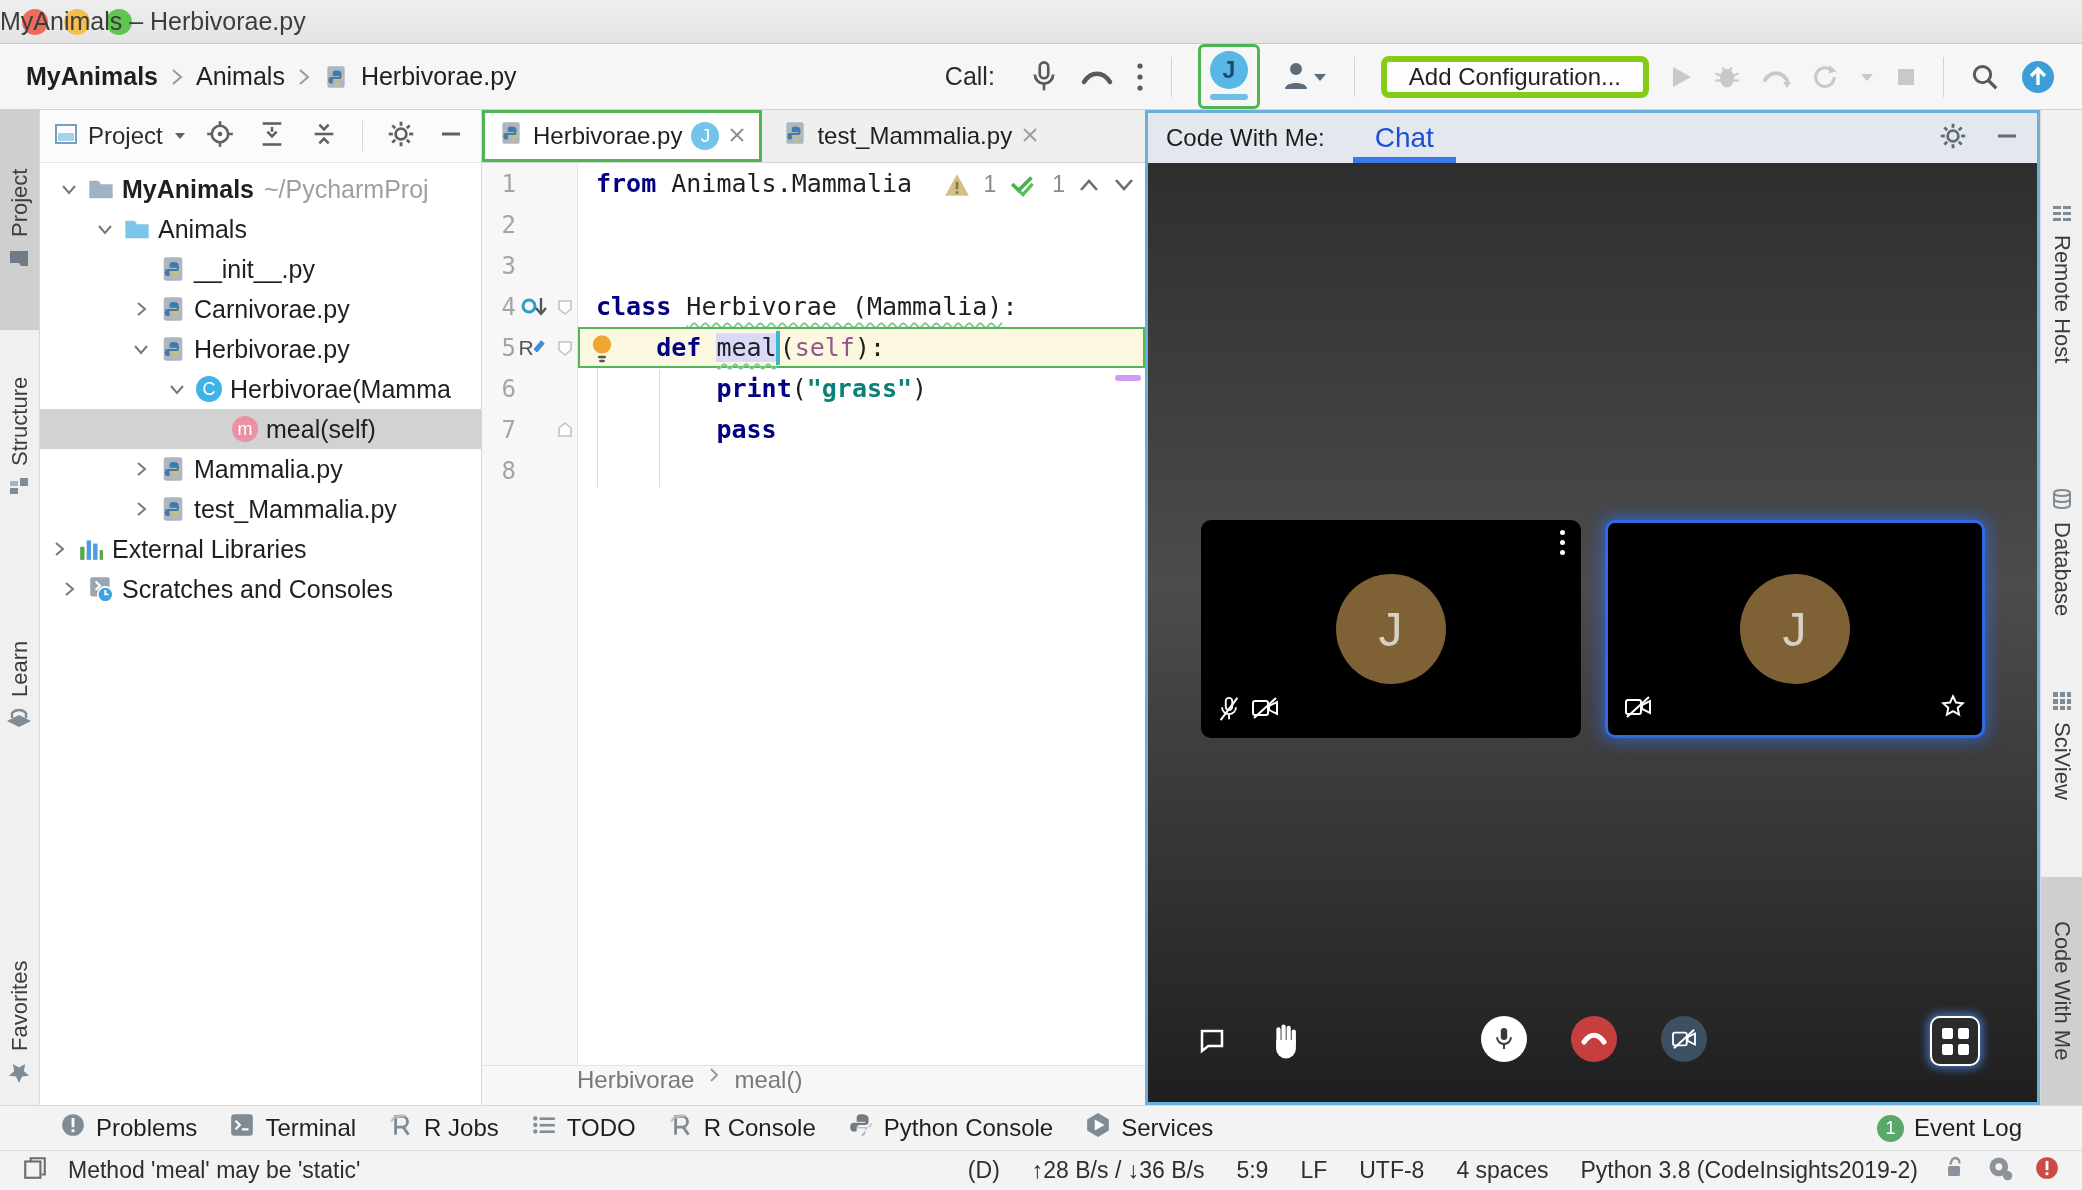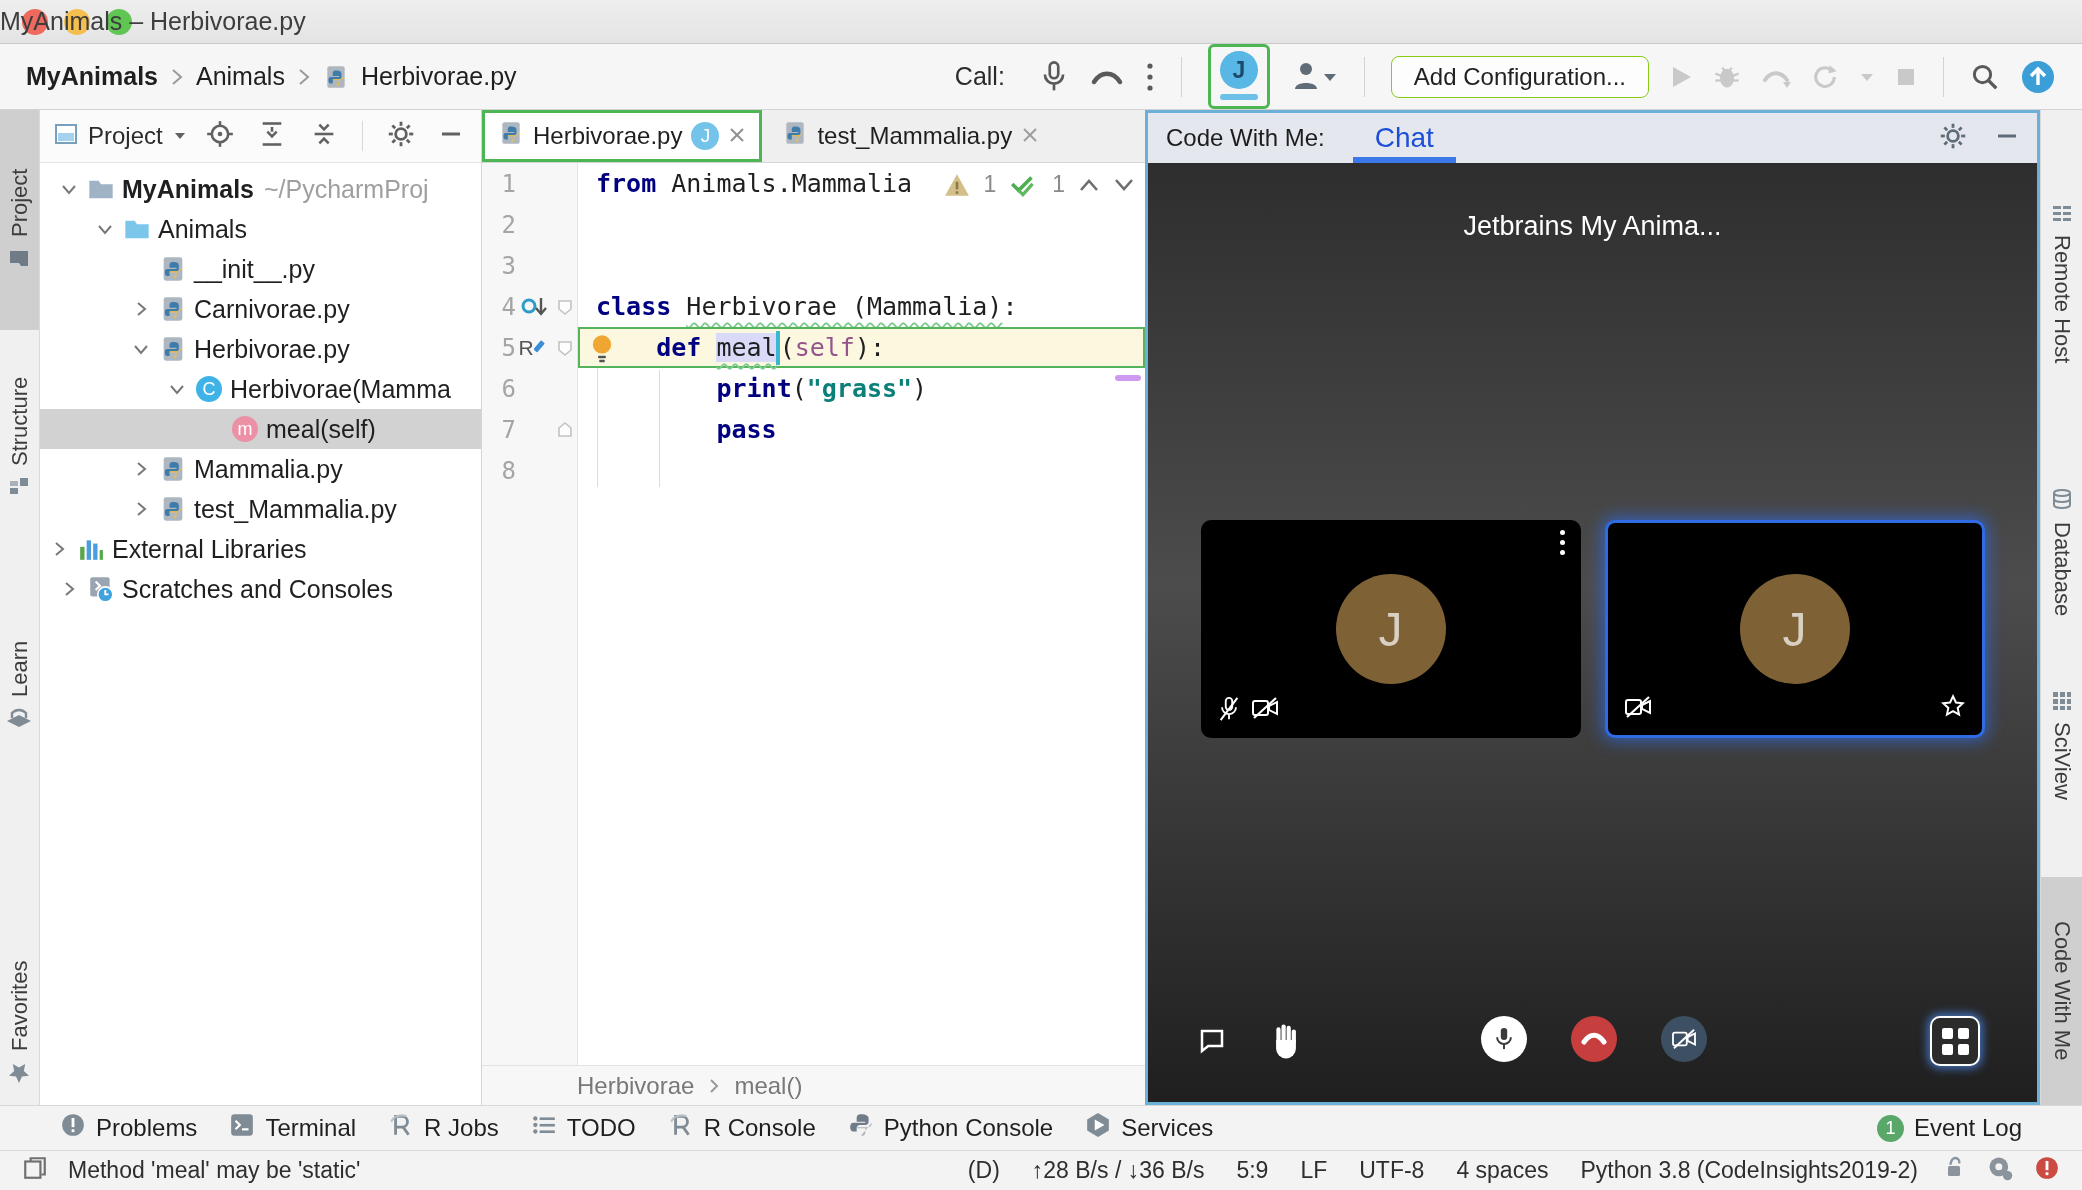"Add Configuration..." .add-config { border: 1px solid #84cc16 -> 6px solid #84cc16 }
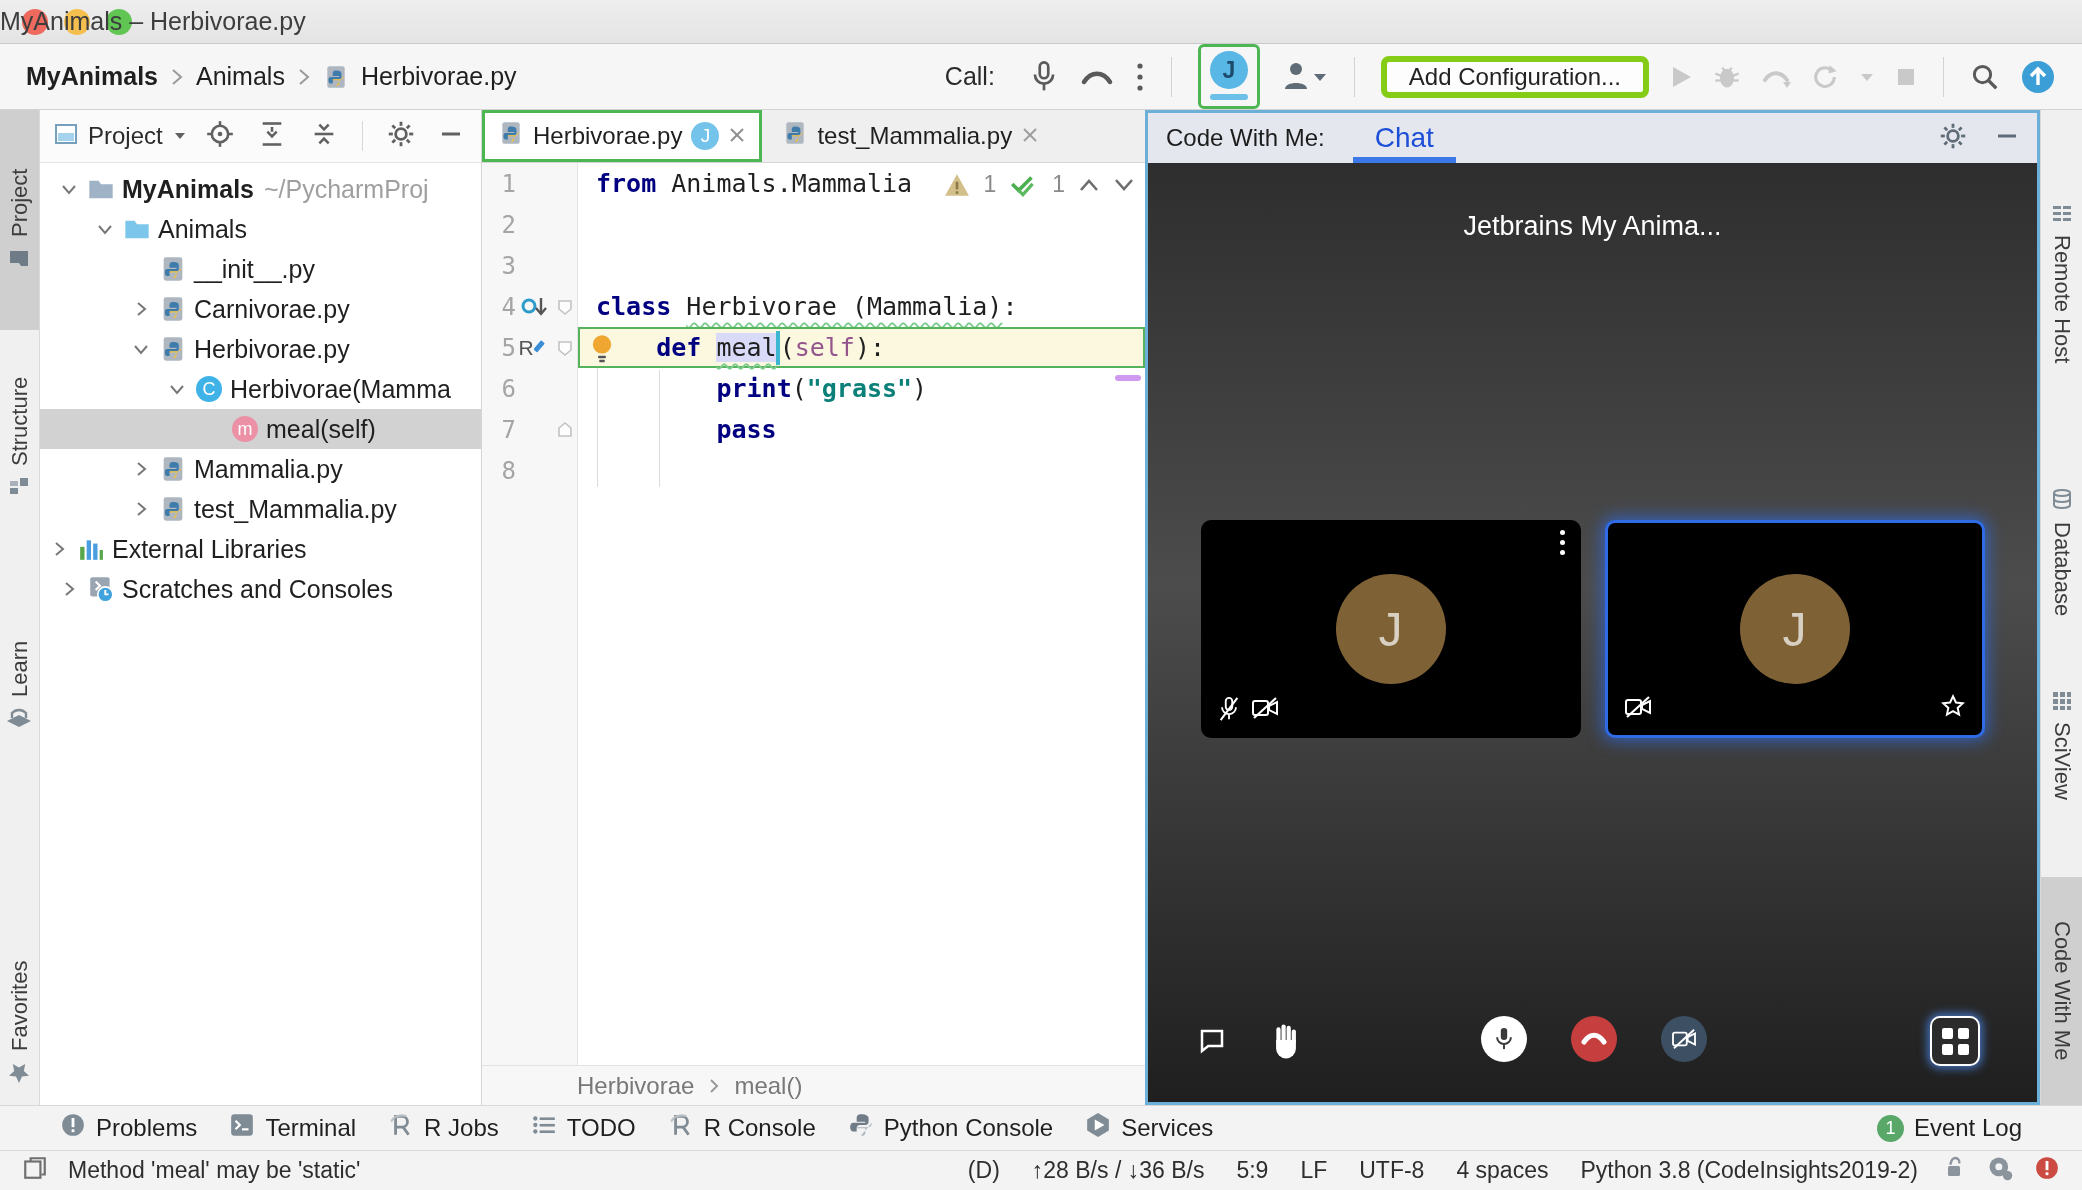"Jetbrains My Anima..." div.call-title { html: <div>Jetbrains My Anima...</div> -> none }
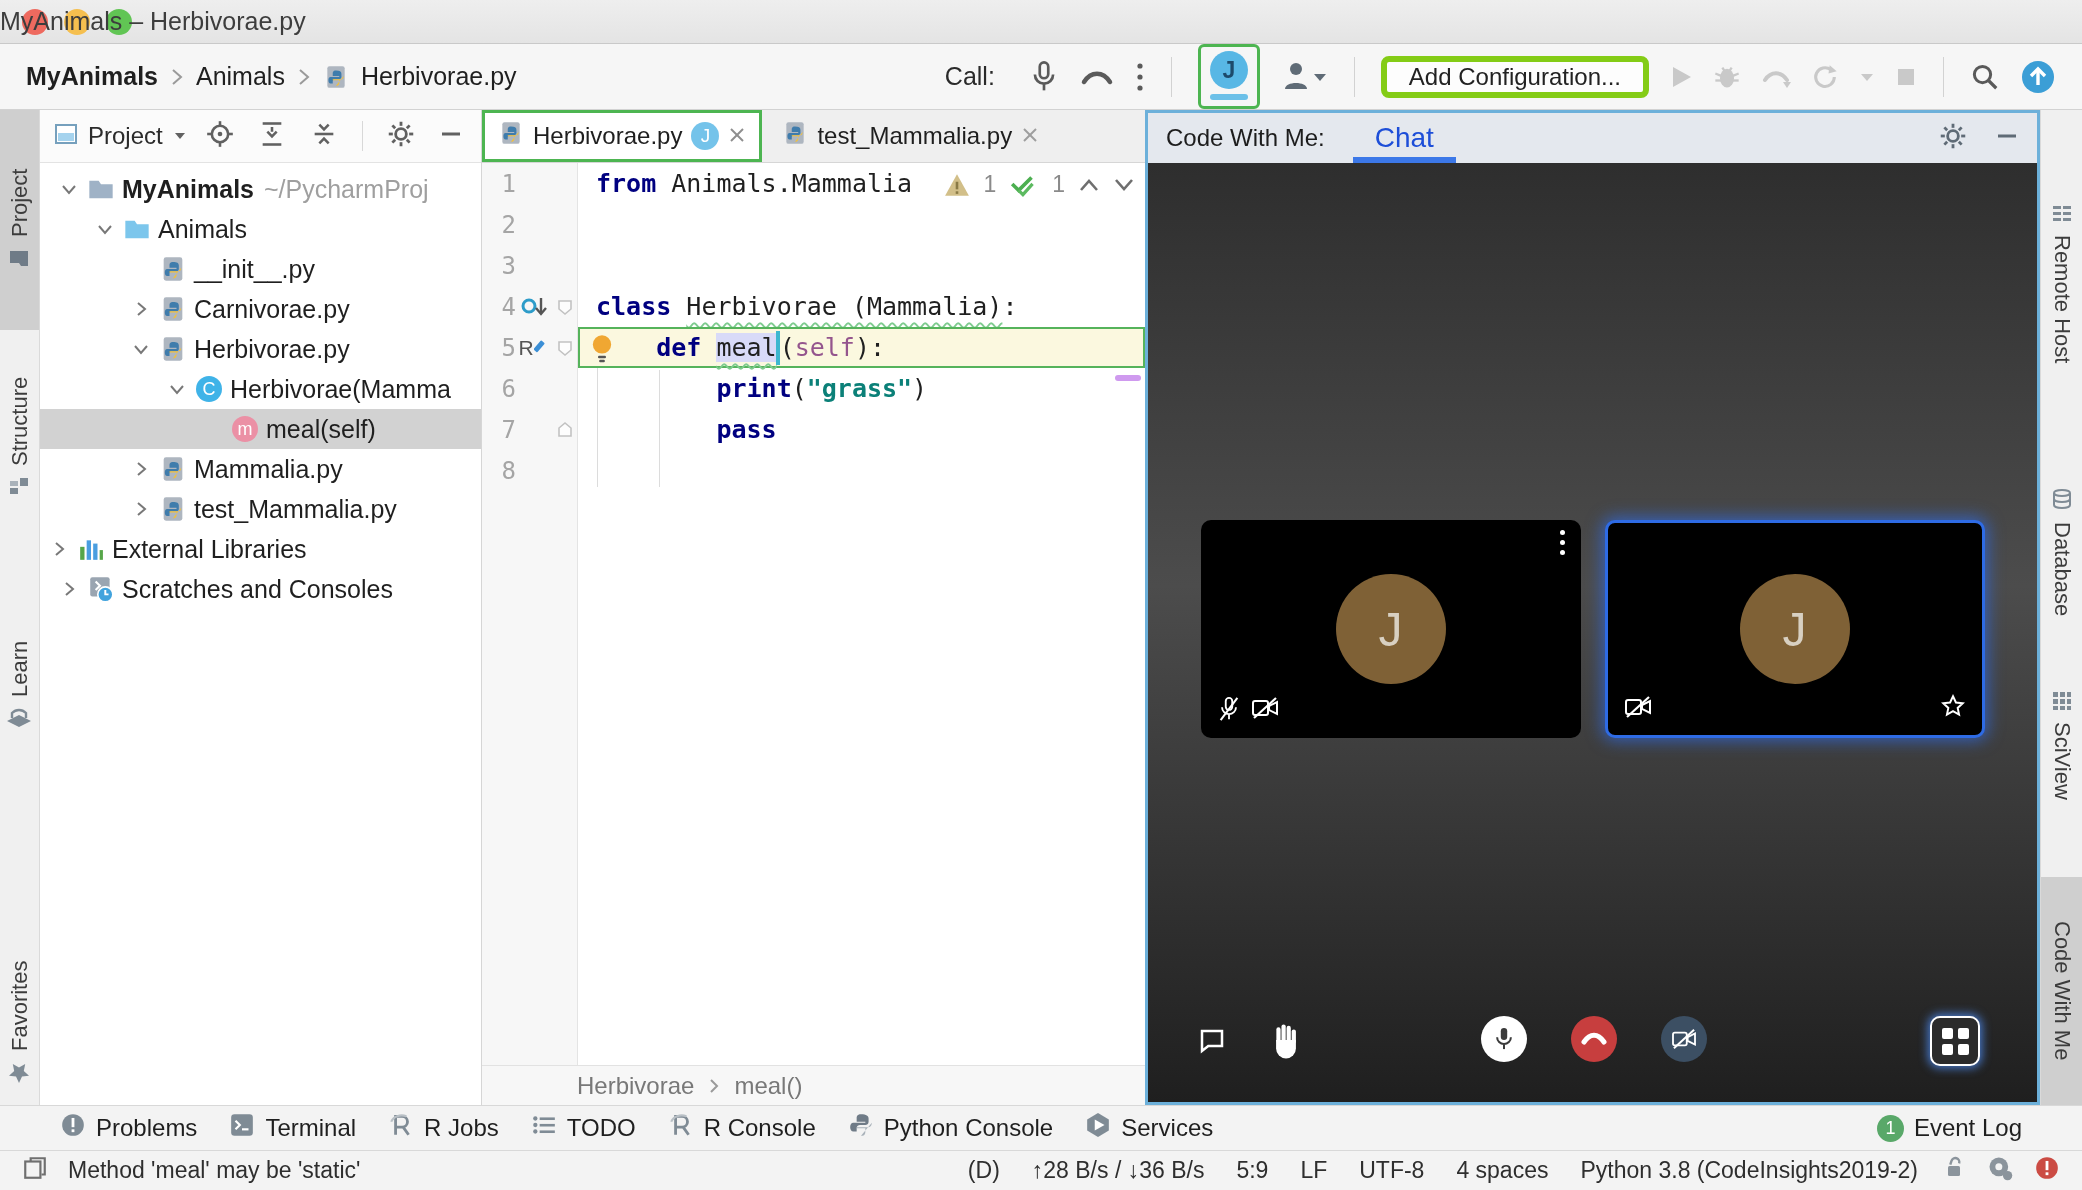"Herbivorae" .ed-breadcrumb { align-items: center -> flex-start }
